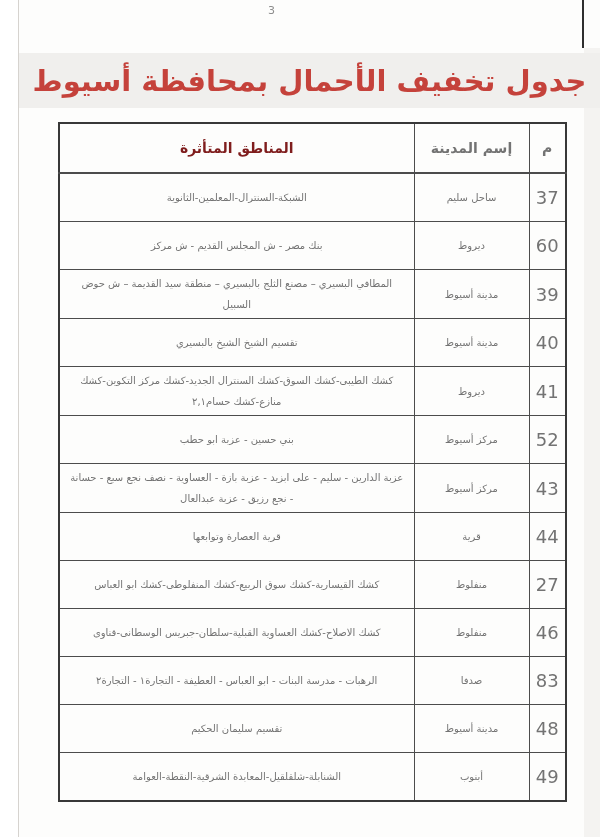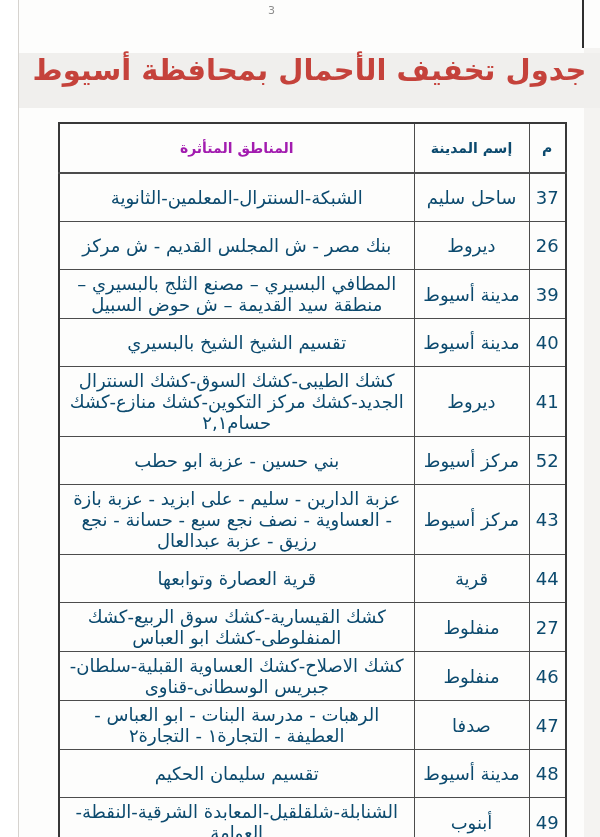"جدول تخفيف الأحمال بمحافظة أسيوط" .title-band { align-items: flex-start -> center }
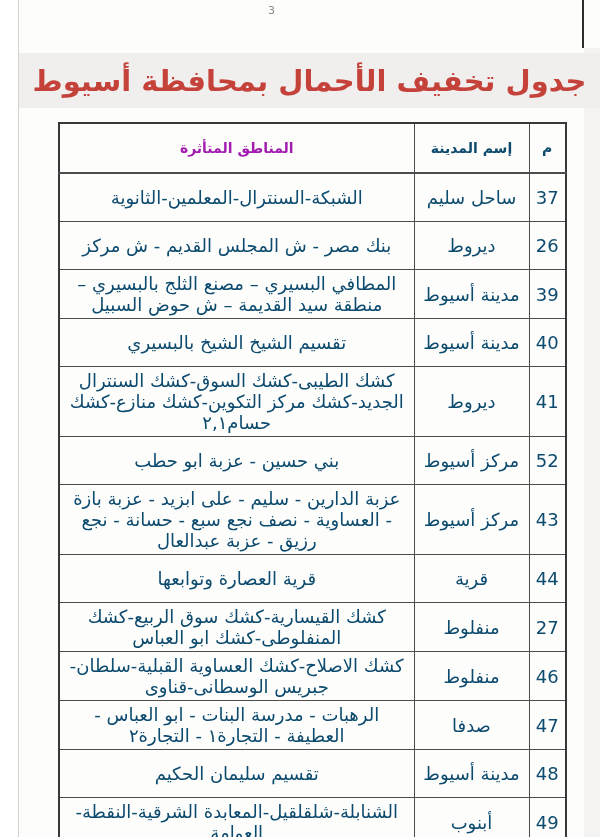"المناطق المتأثرة" .loads-table th.th-areas { color: #a21caf -> #7f1d1d }
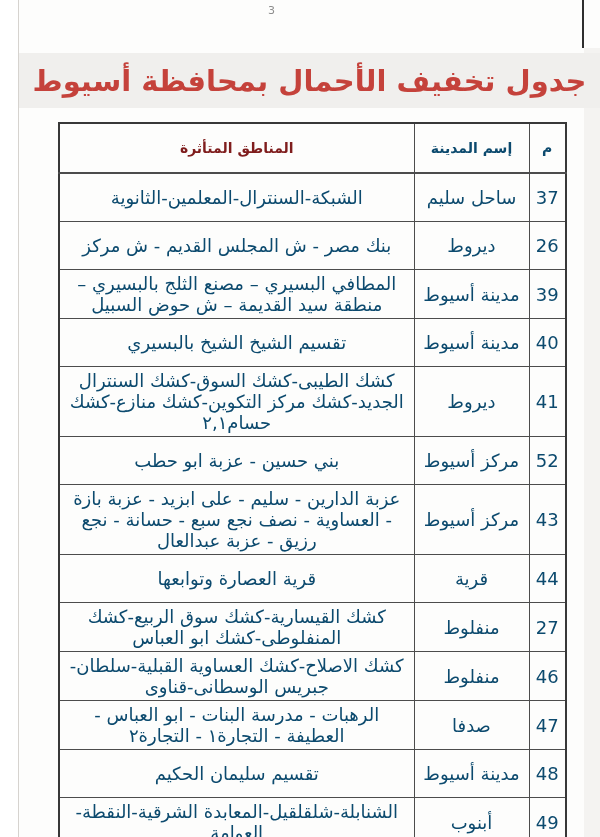"إسم المدينة" .loads-table th, .loads-table td { color: #0c4a6e -> #737373 }
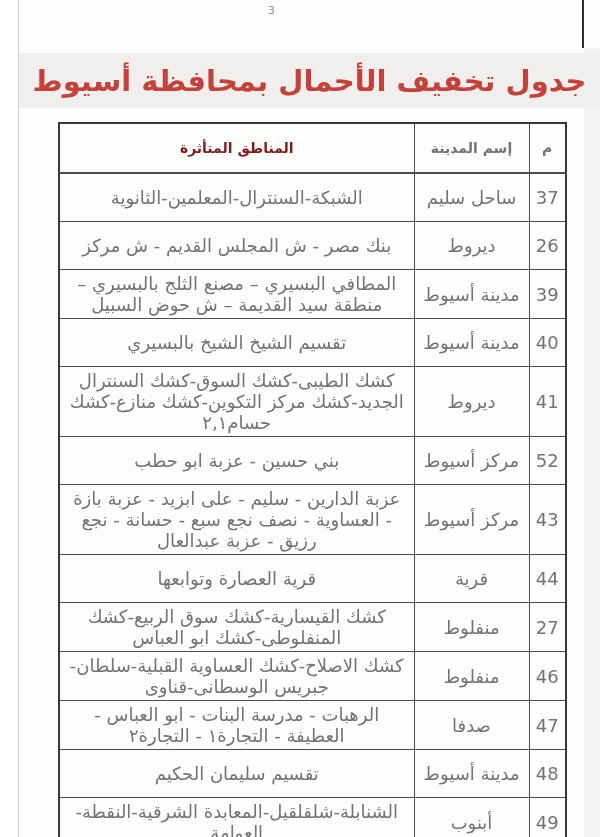"الشبكة-السنترال-المعلمين-الثانوية" .loads-table td { font-size: 18px -> 10px }
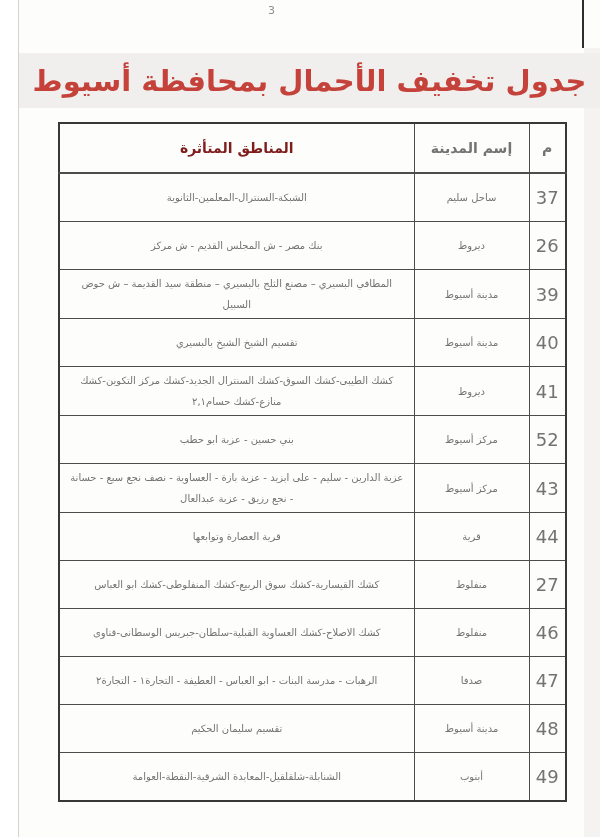"26" td.c-num { text: 26 -> 60 }
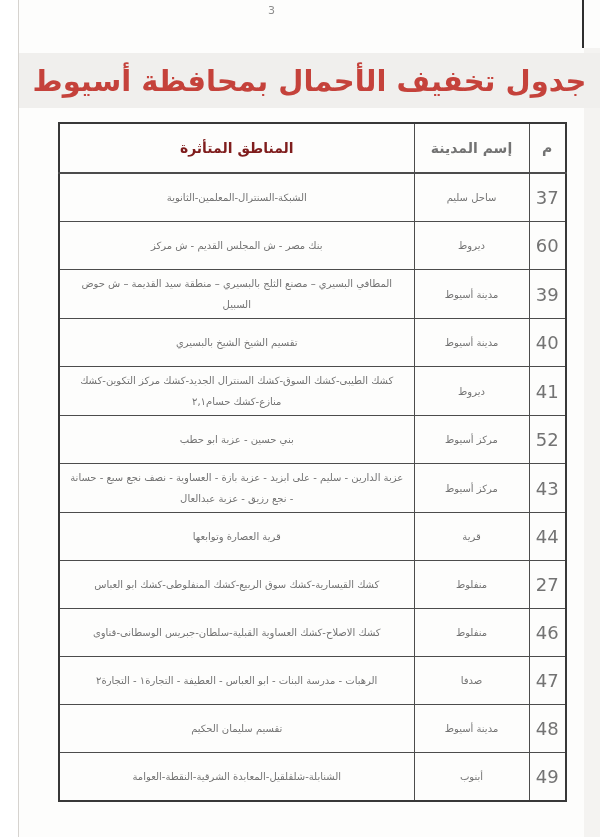"47" td.c-num { text: 47 -> 83 }
